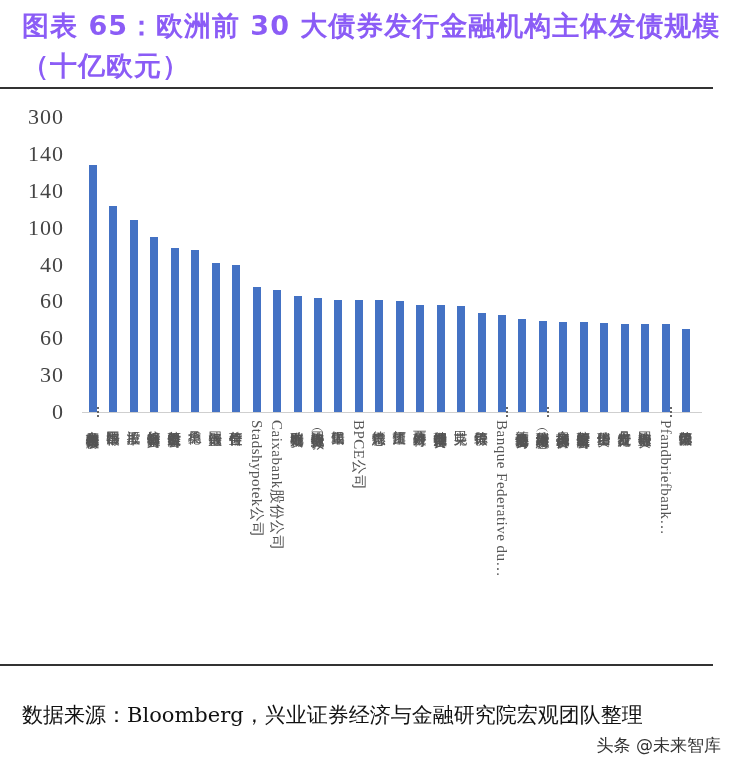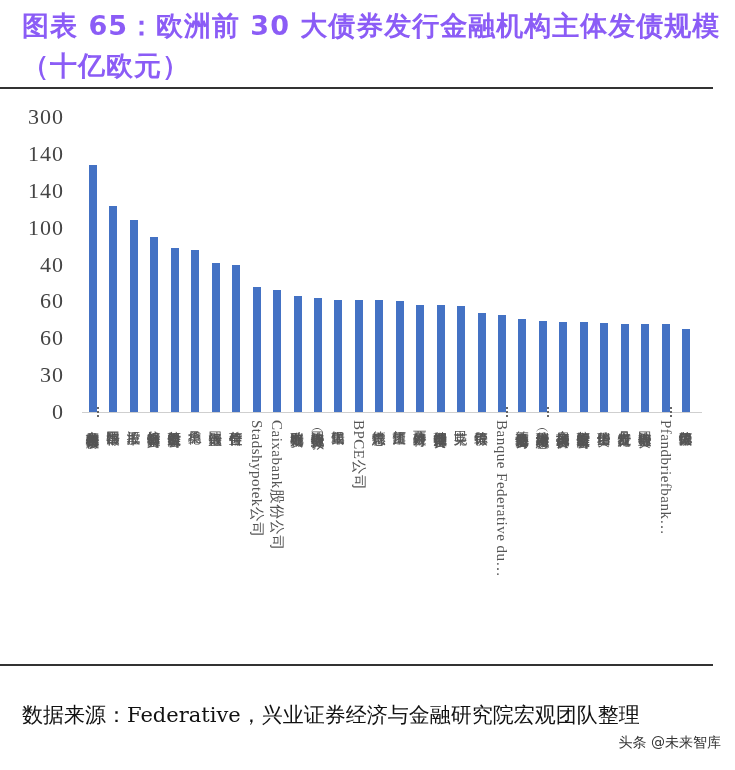"数据来源：Federative，兴业证券经济与金融研究院宏观团队整理" div.source { text: Federative -> Bloomberg }
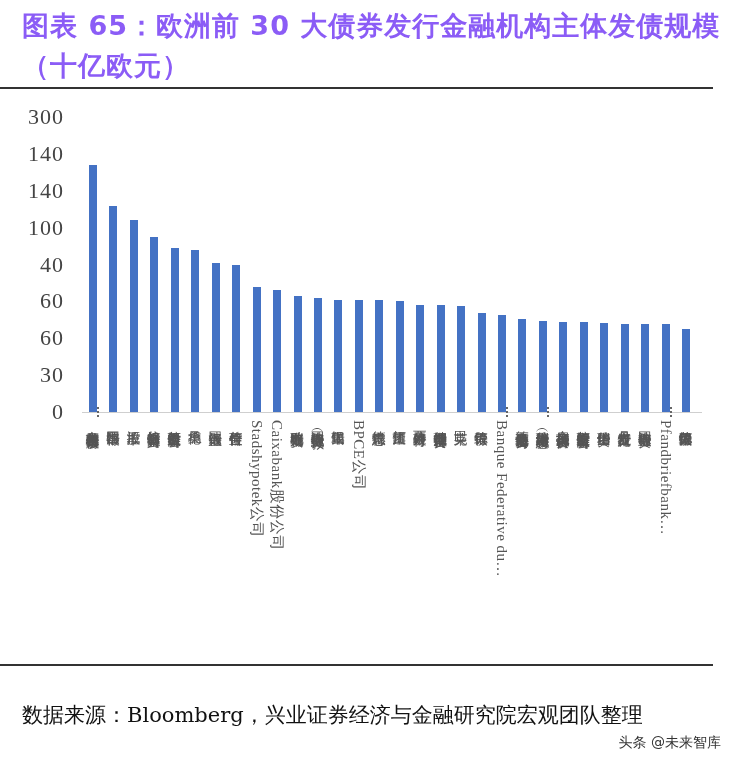"头条 @未来智库" .watermark { font-size: 14px -> 17px }
